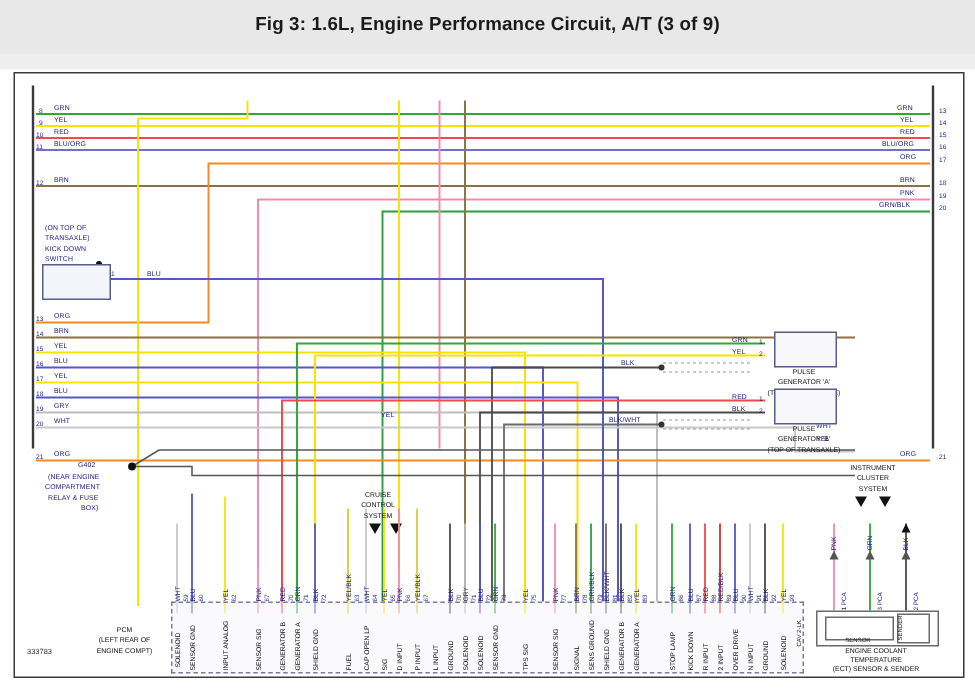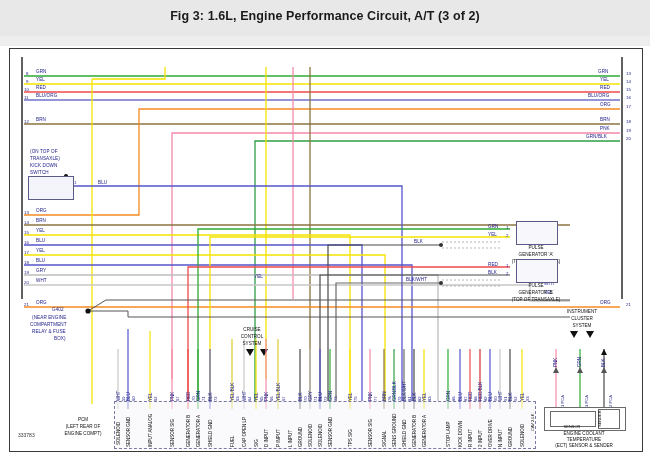"Fig 3: 1.6L, Engine Performance" div.t { text: 2 -> 9 }
